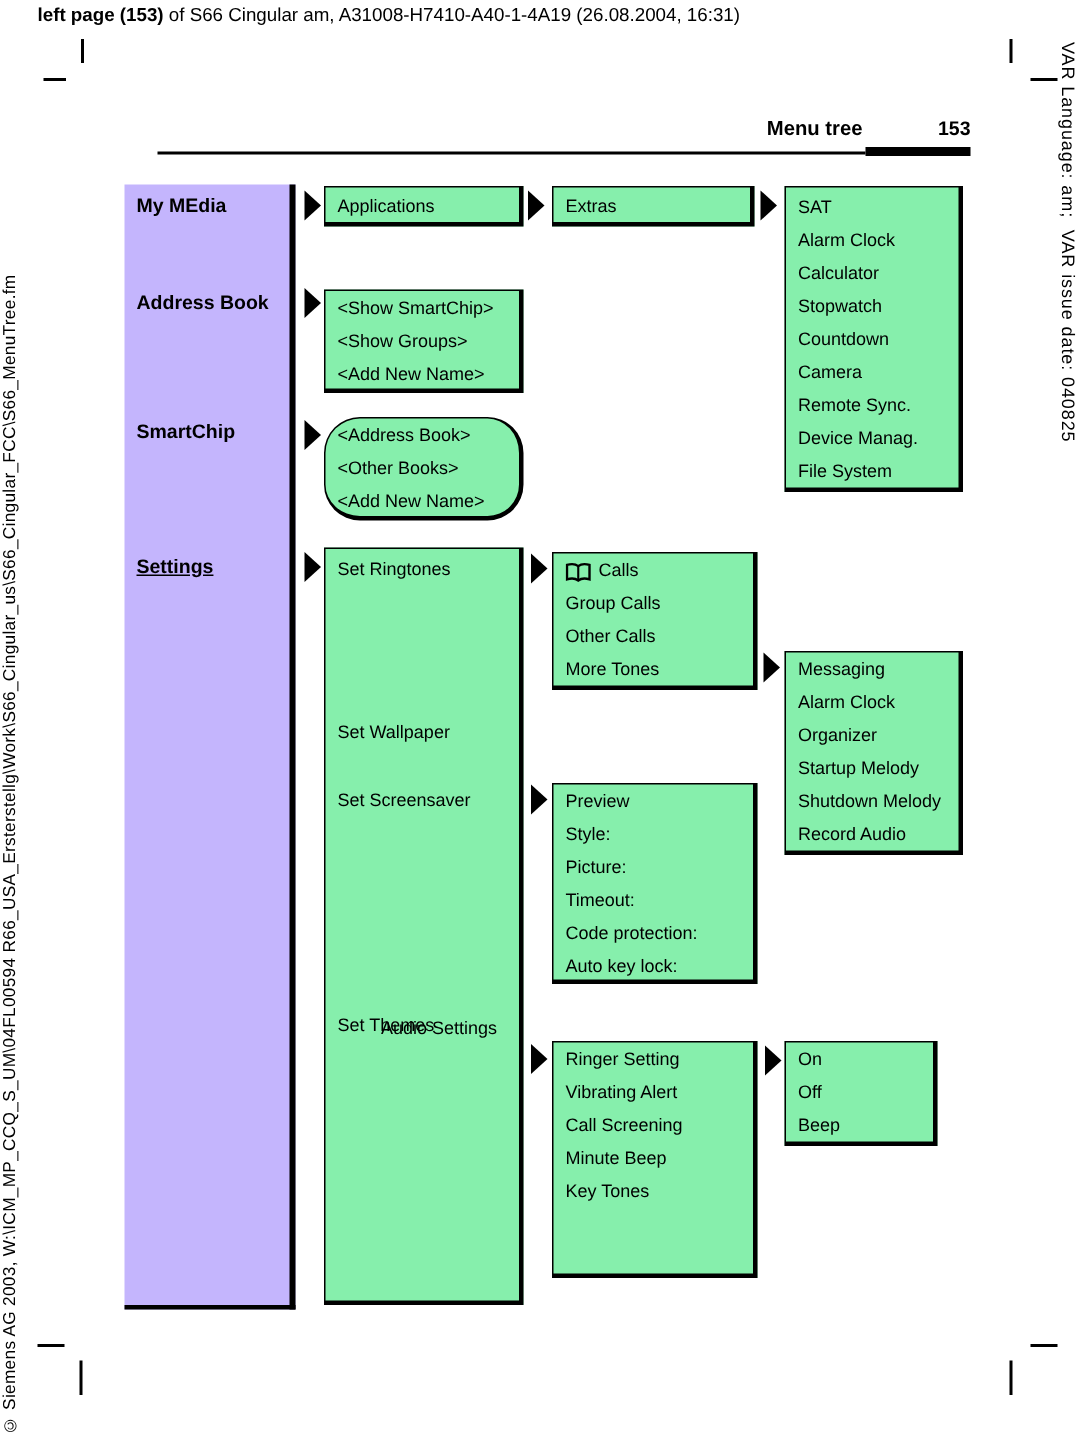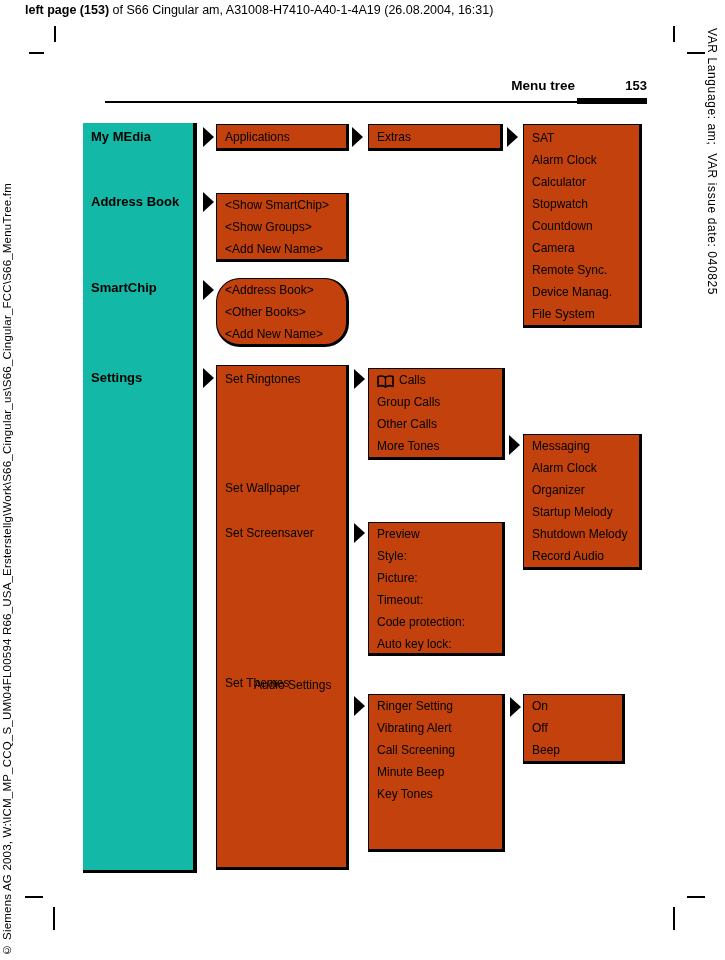"My MEdia" .rootcol { background: #14b8a6 -> #c4b5fd }
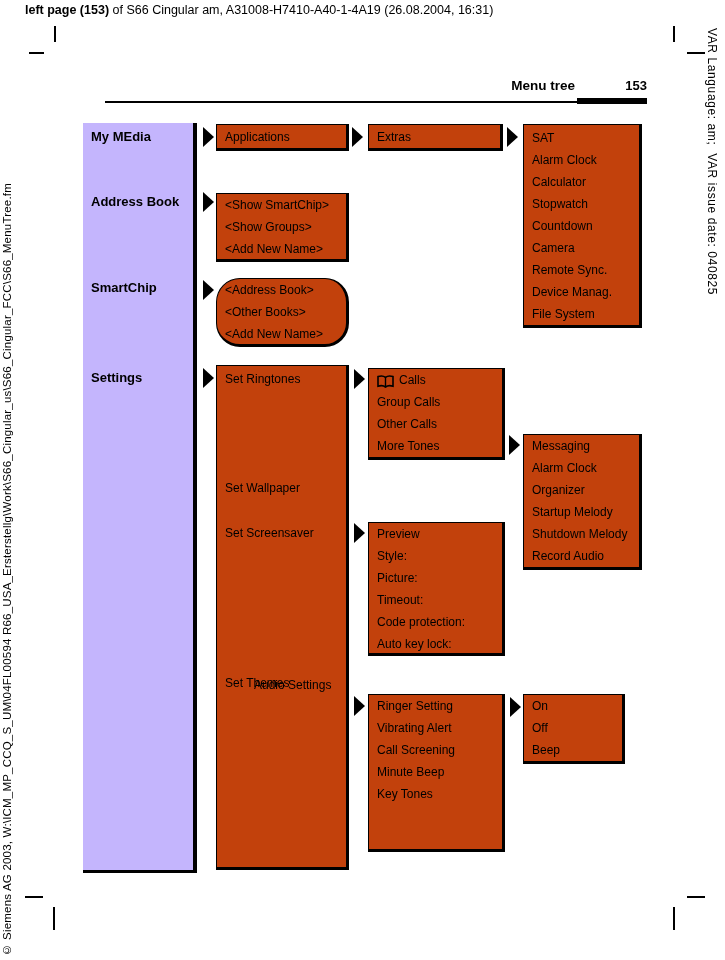"Applications" .box { background: #c2410c -> #86efac }
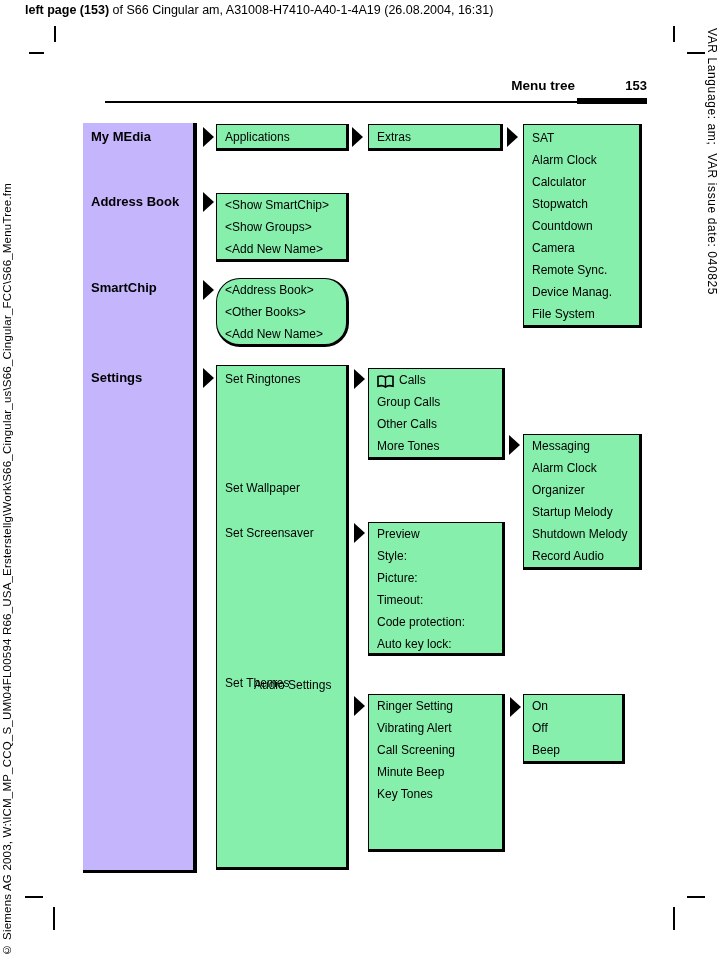"Settings" span.rootlabel { text-decoration: none -> underline }
